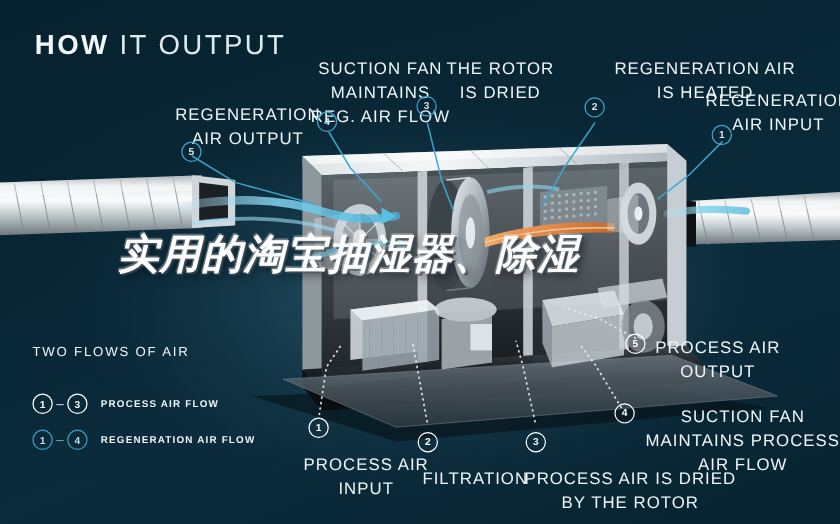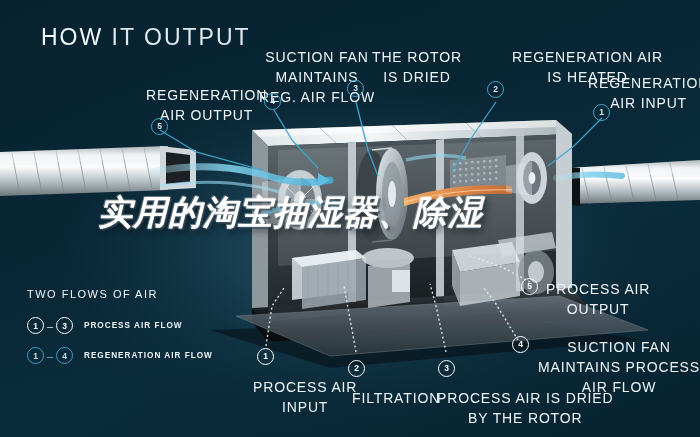"HOW" .title .strong { font-weight: 400 -> 700; margin-left: 12px -> none }
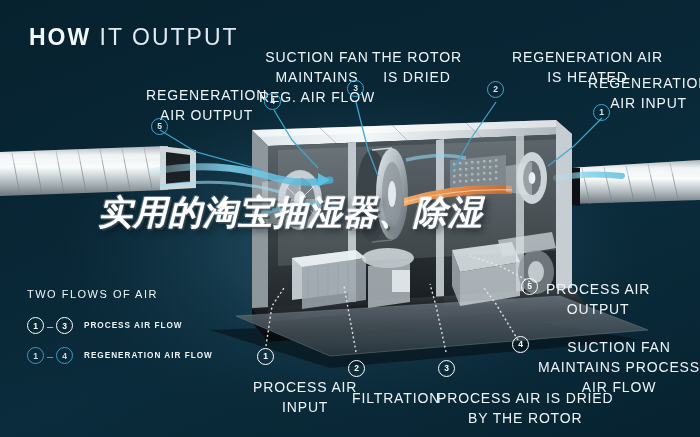"TWO FLOWS OF AIR" .legend-title { margin-bottom: 17px -> 28px }
